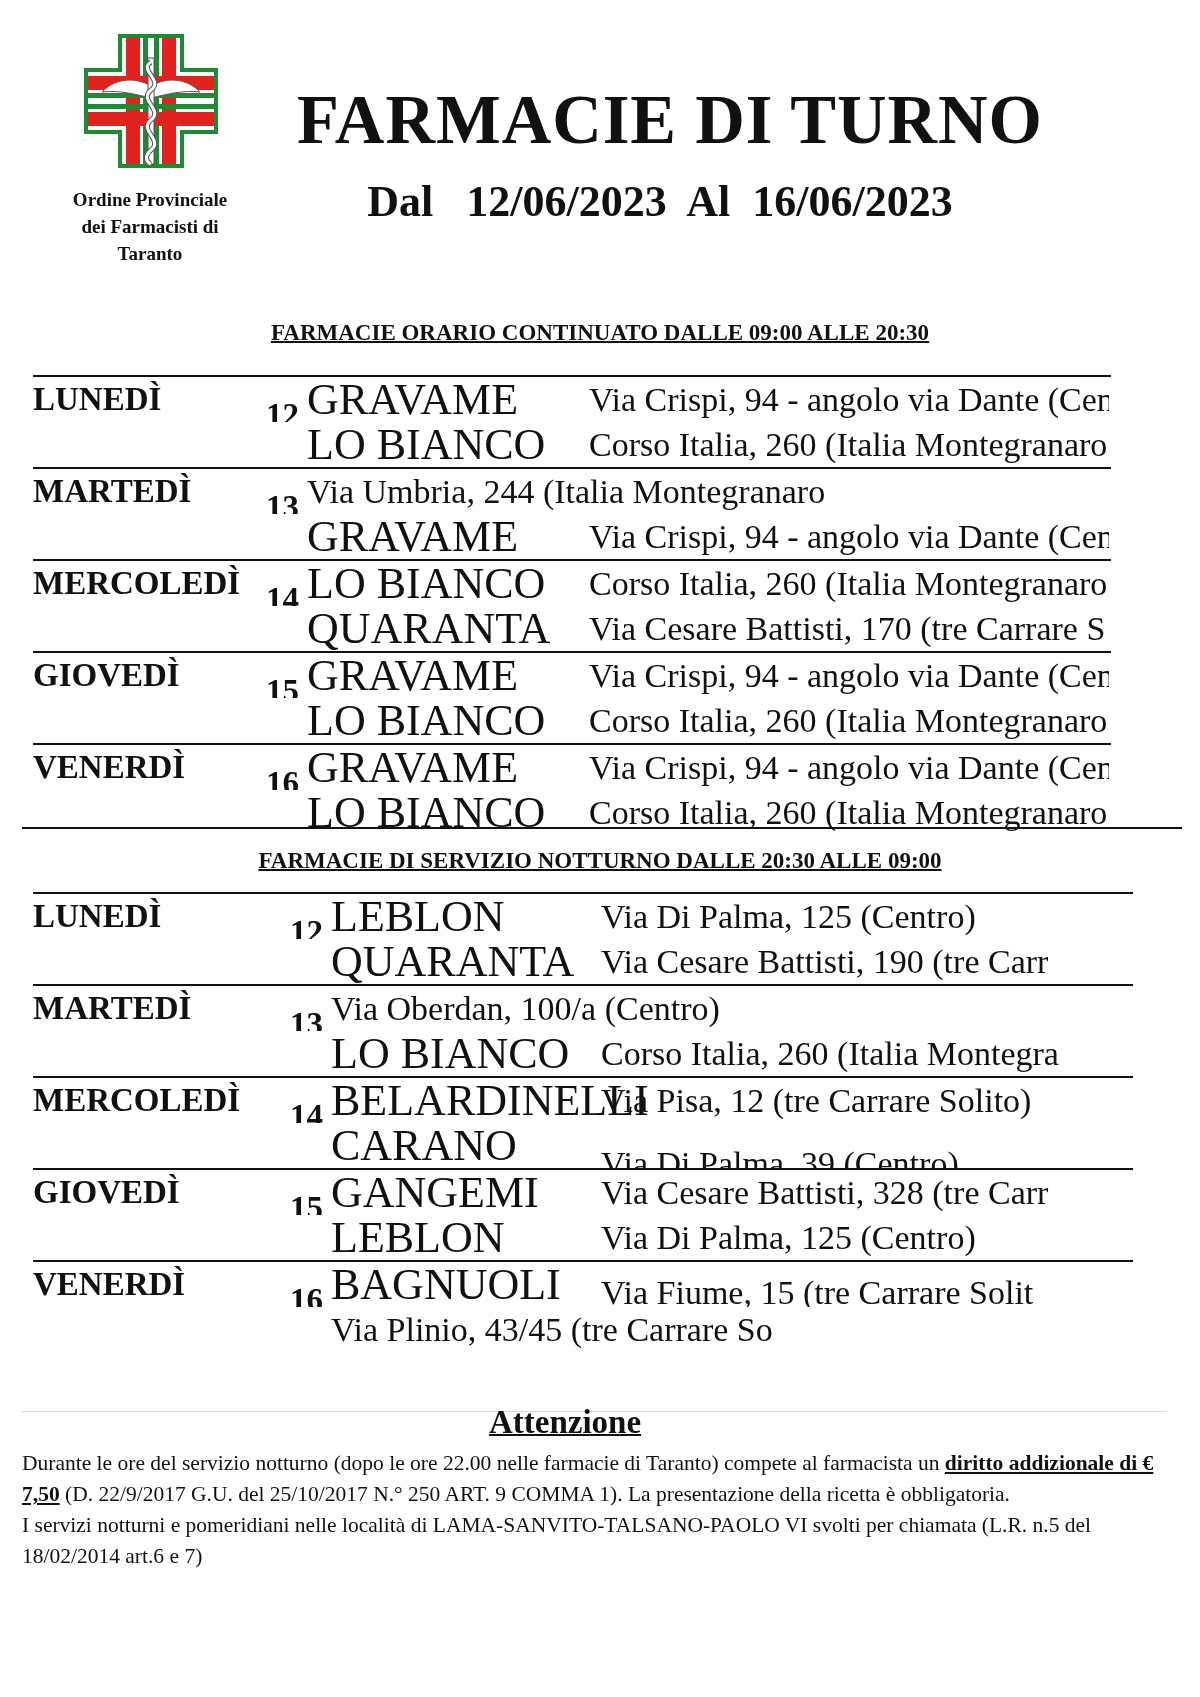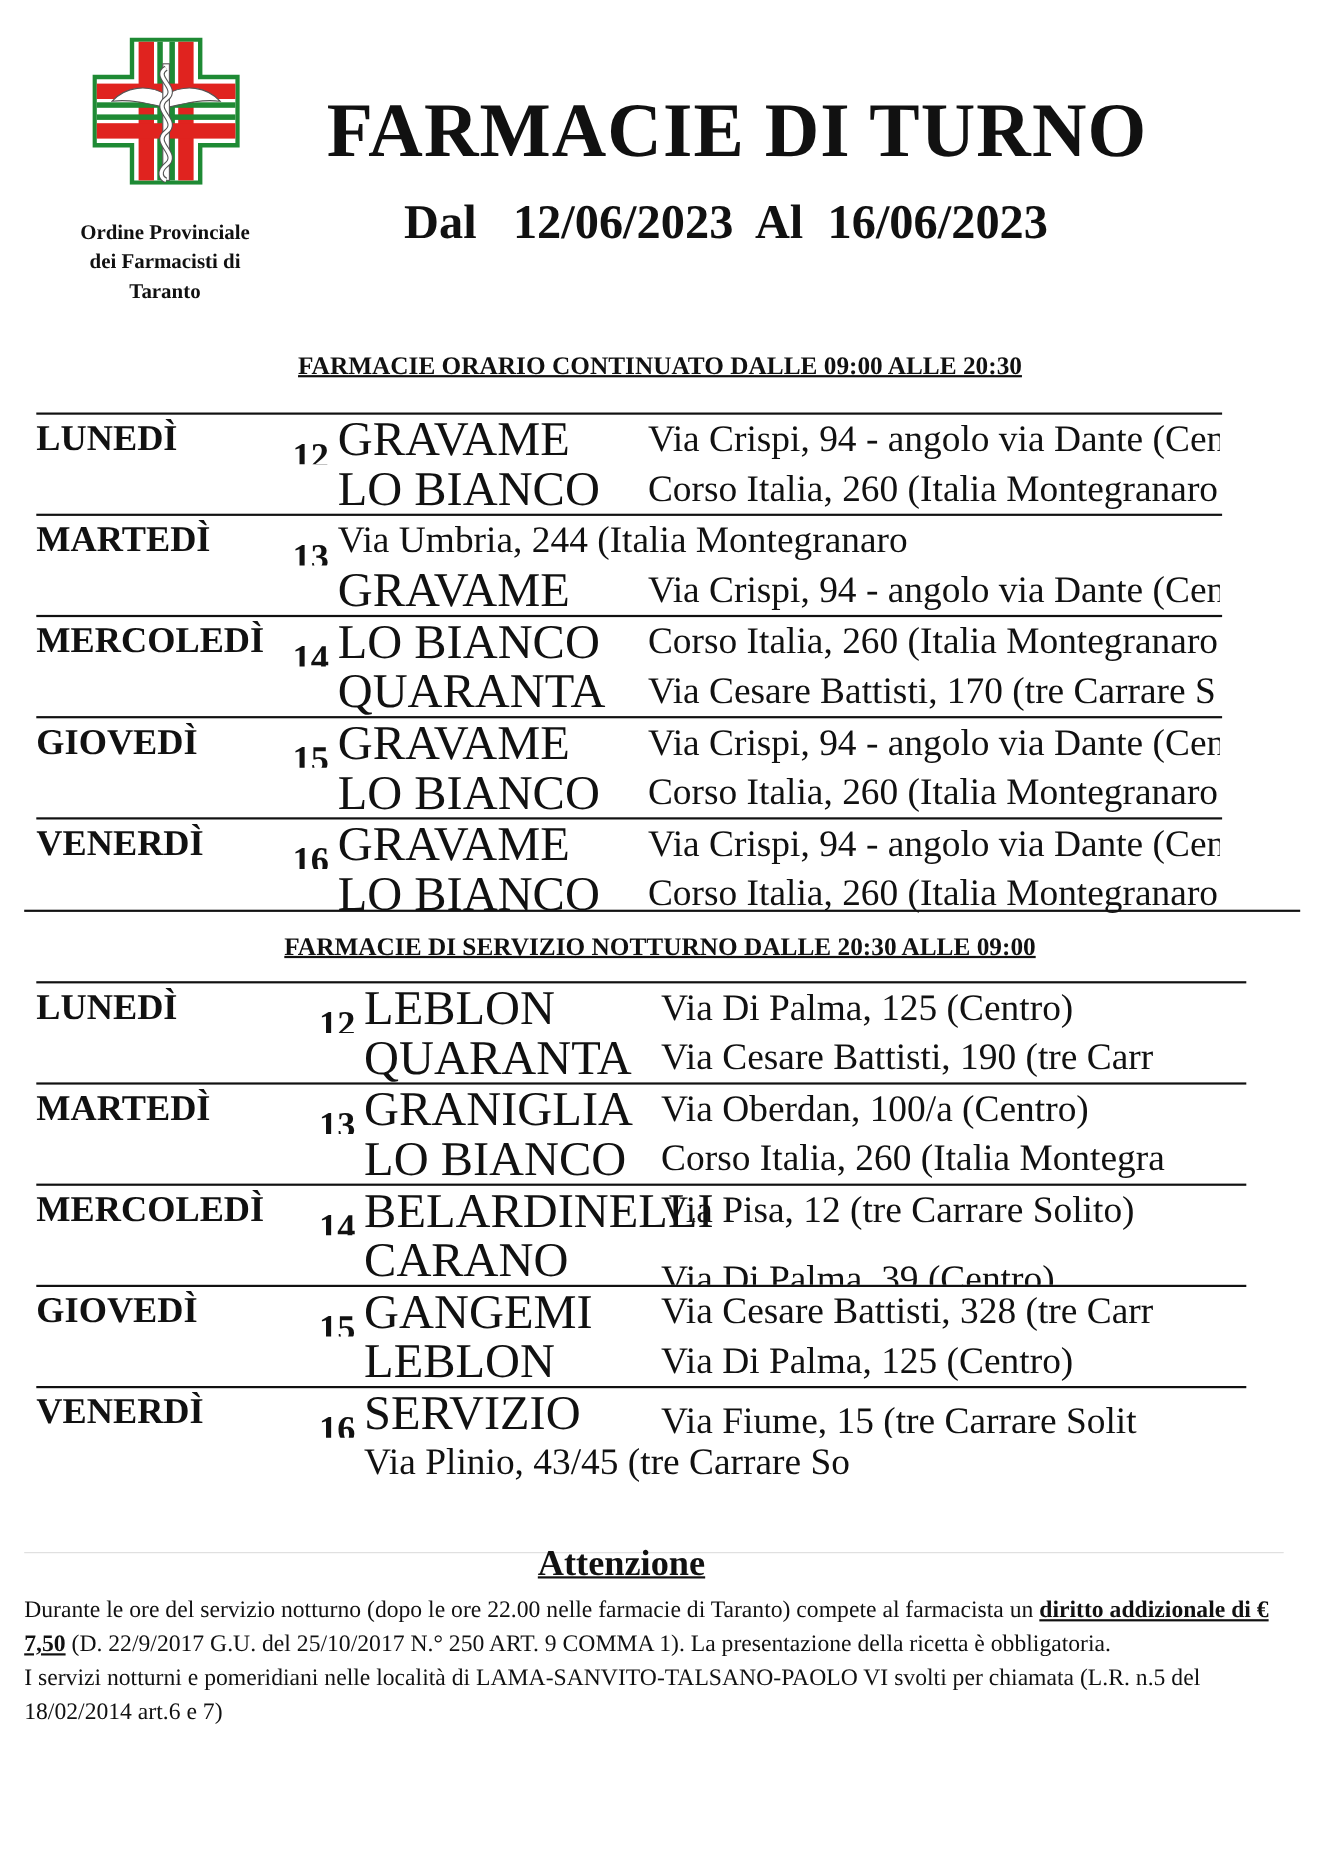"Ordine Provinciale" .org { top: 198px -> 186px }
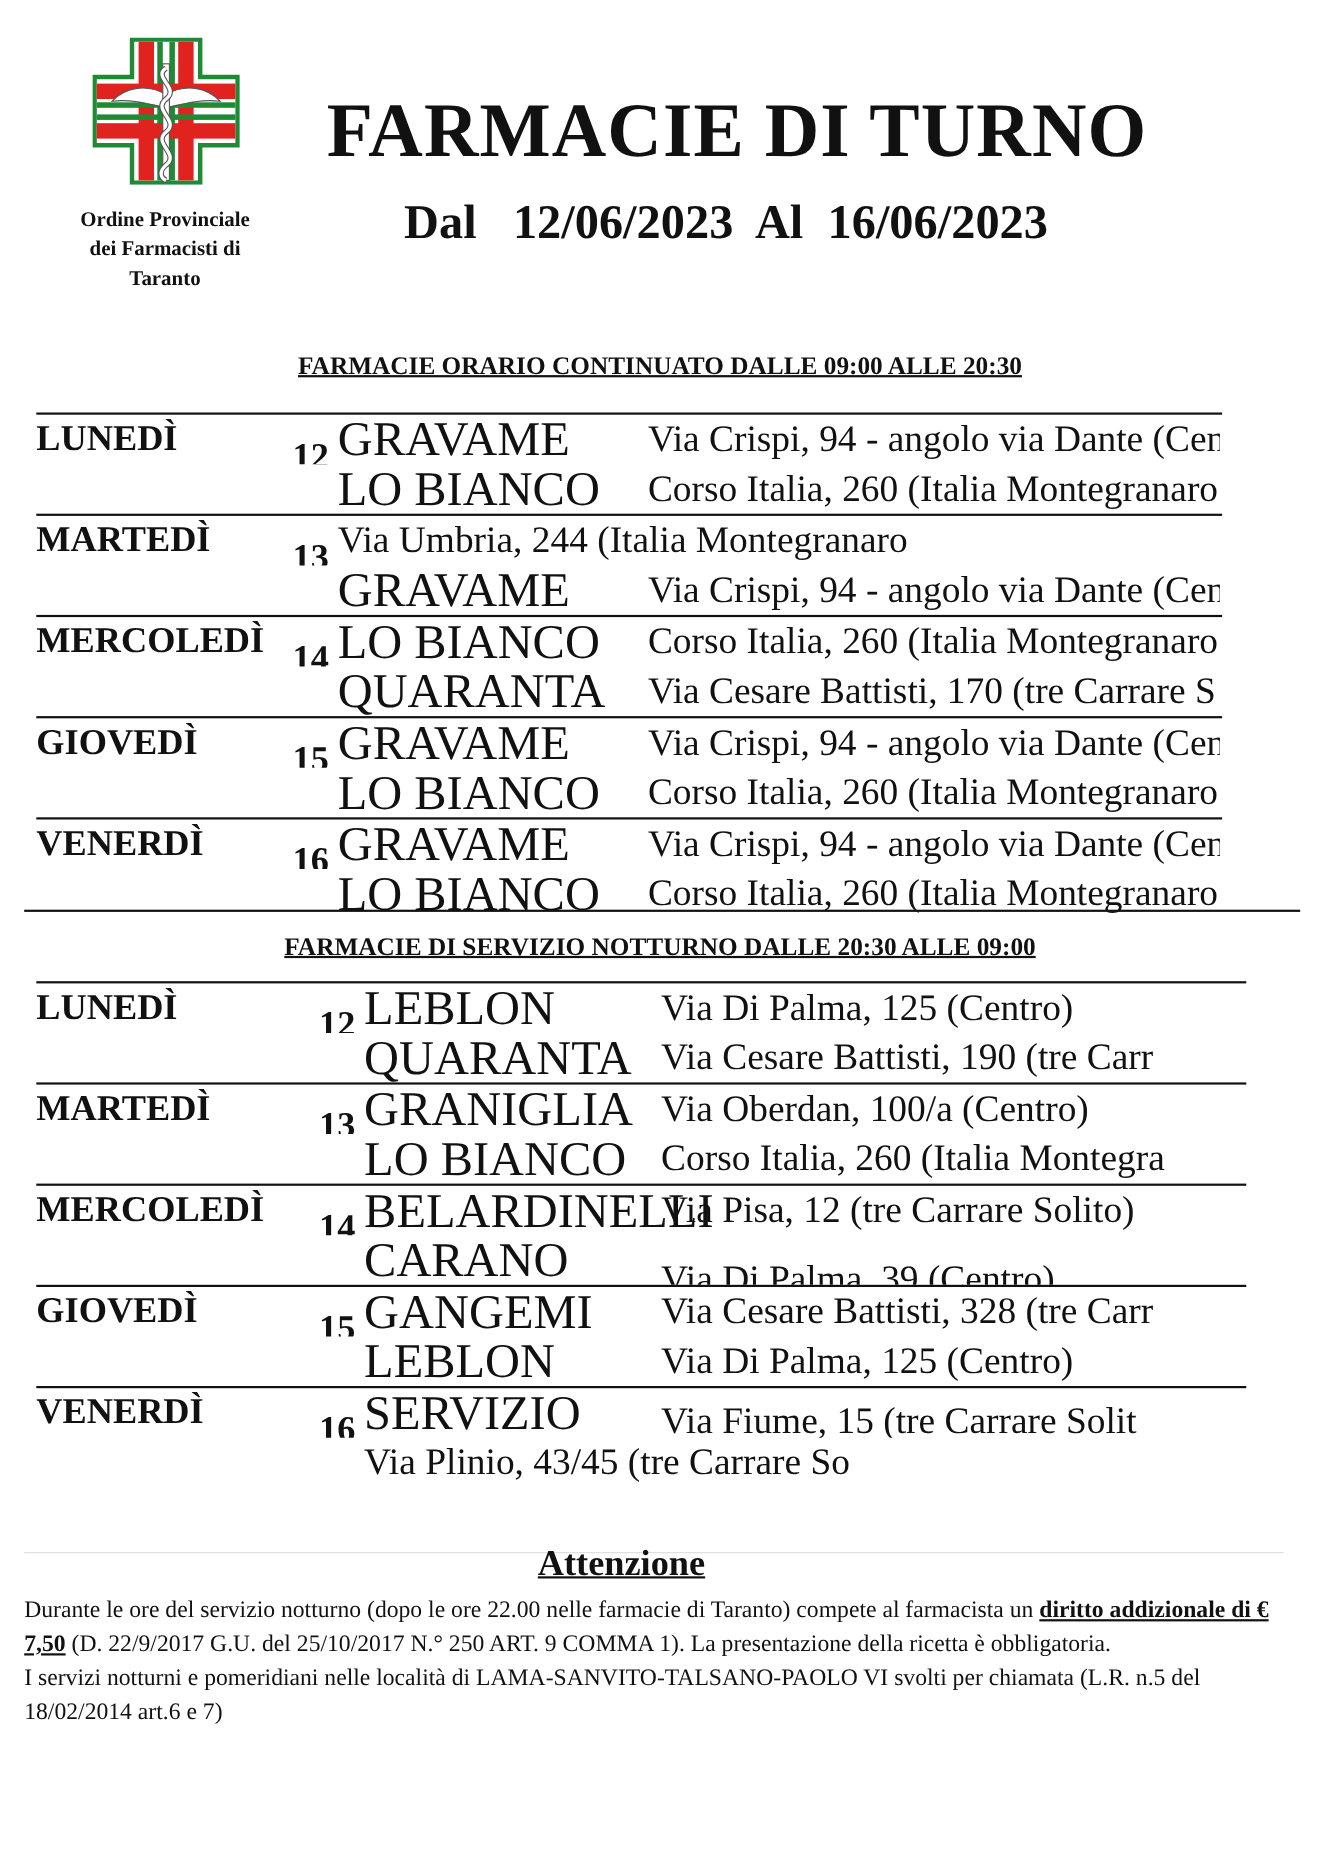"GRANIGLIA" span.name { html: <span>GRANIGLIA</span> -> none }
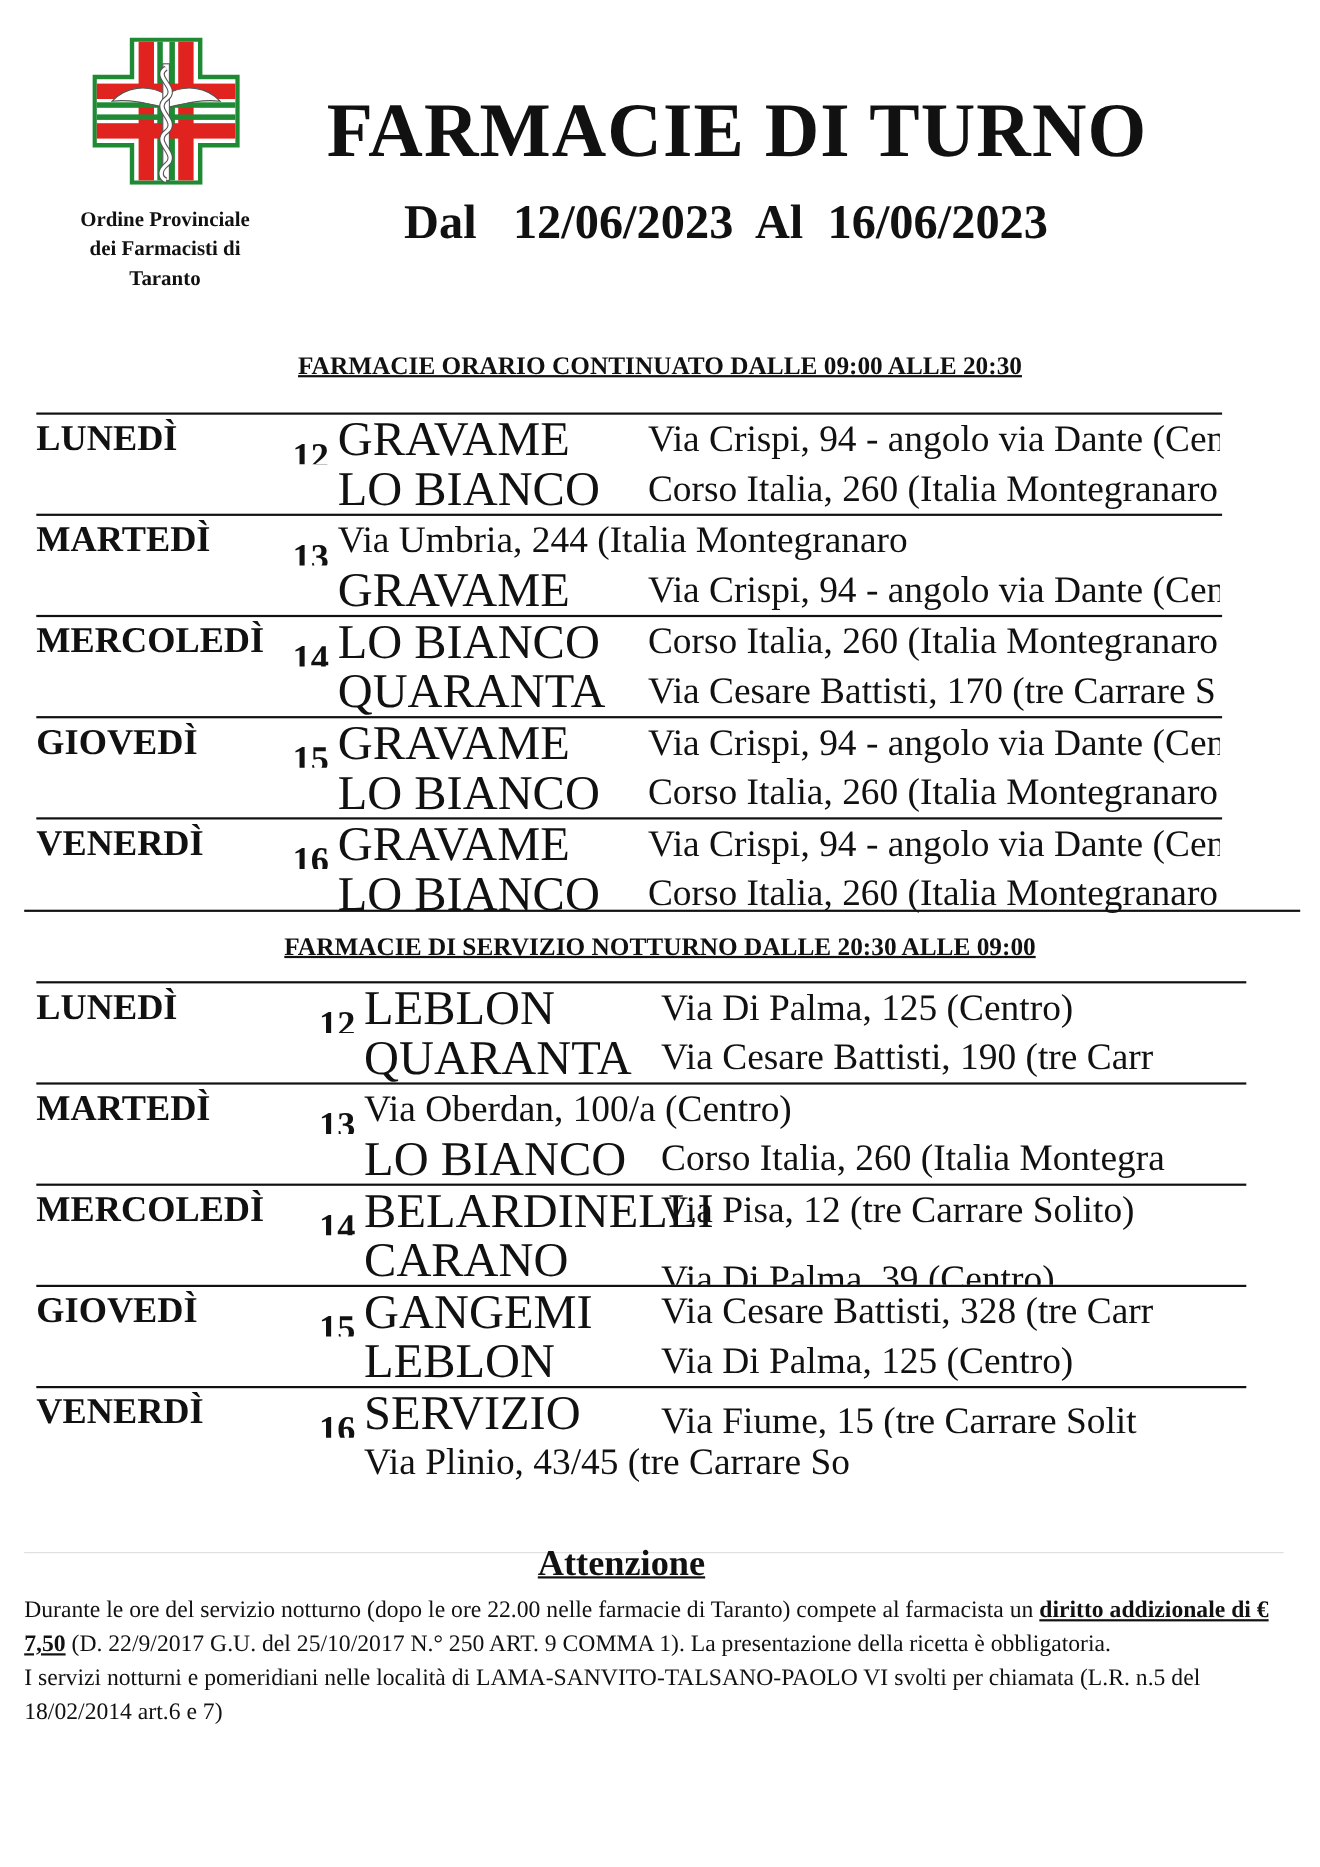"SERVIZIO" span.name { text: SERVIZIO -> BAGNUOLI }
